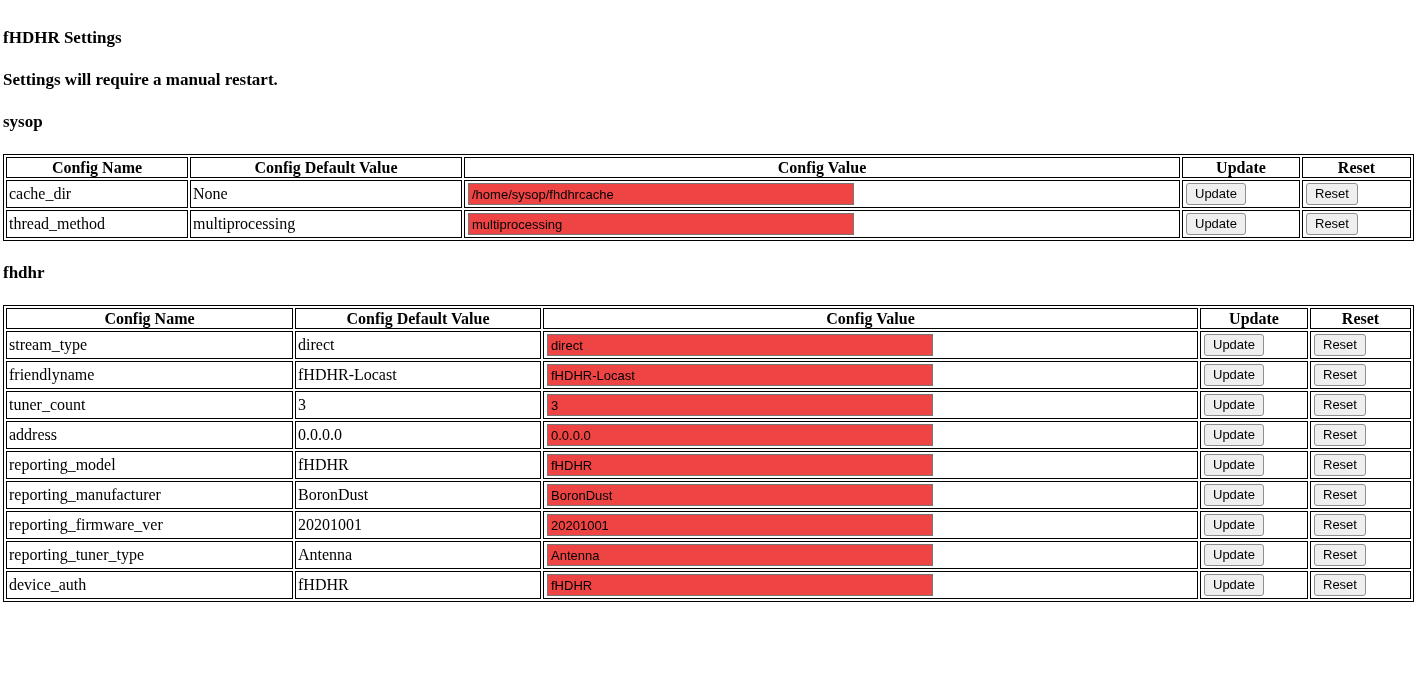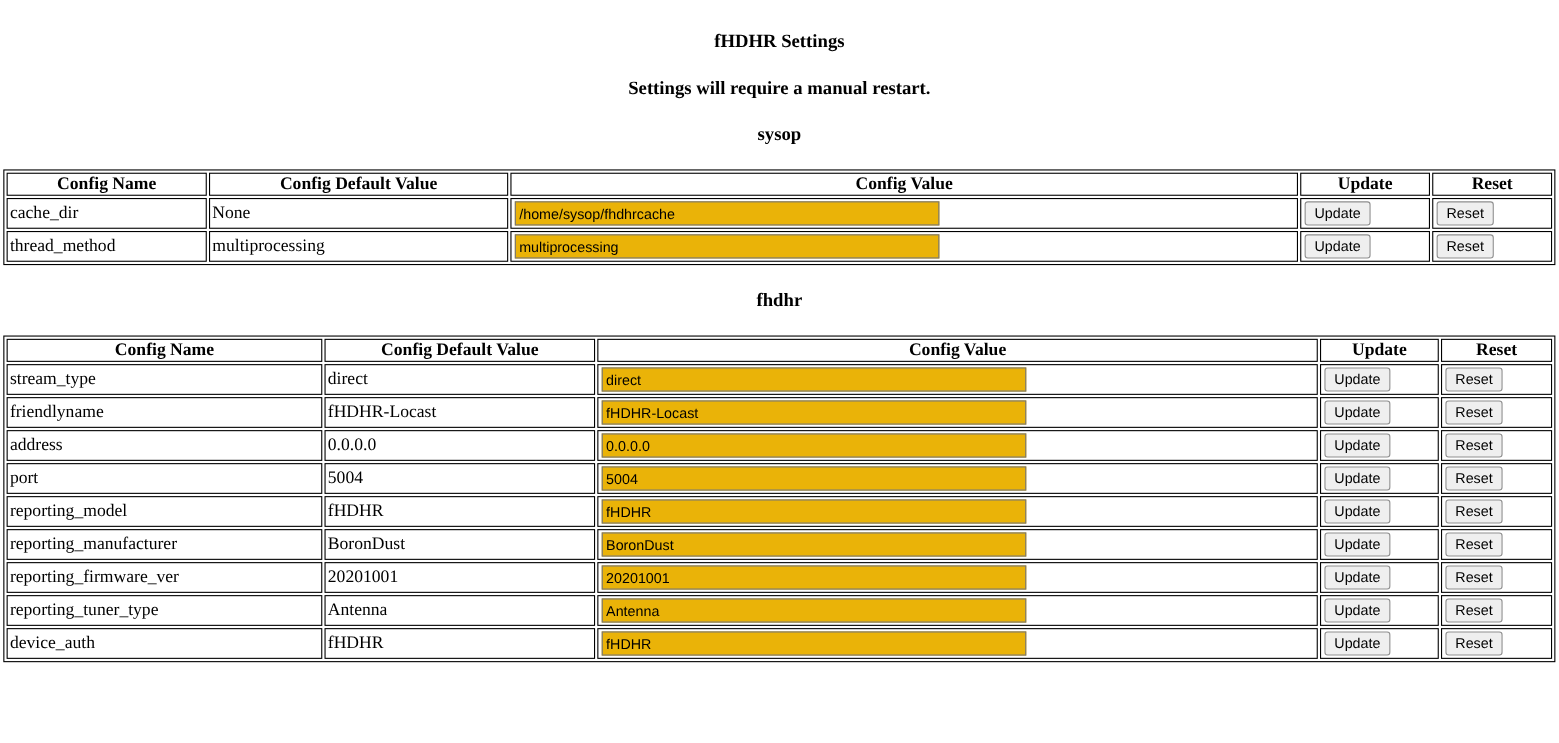"fHDHR Settings" .heading { text-align: center -> left }
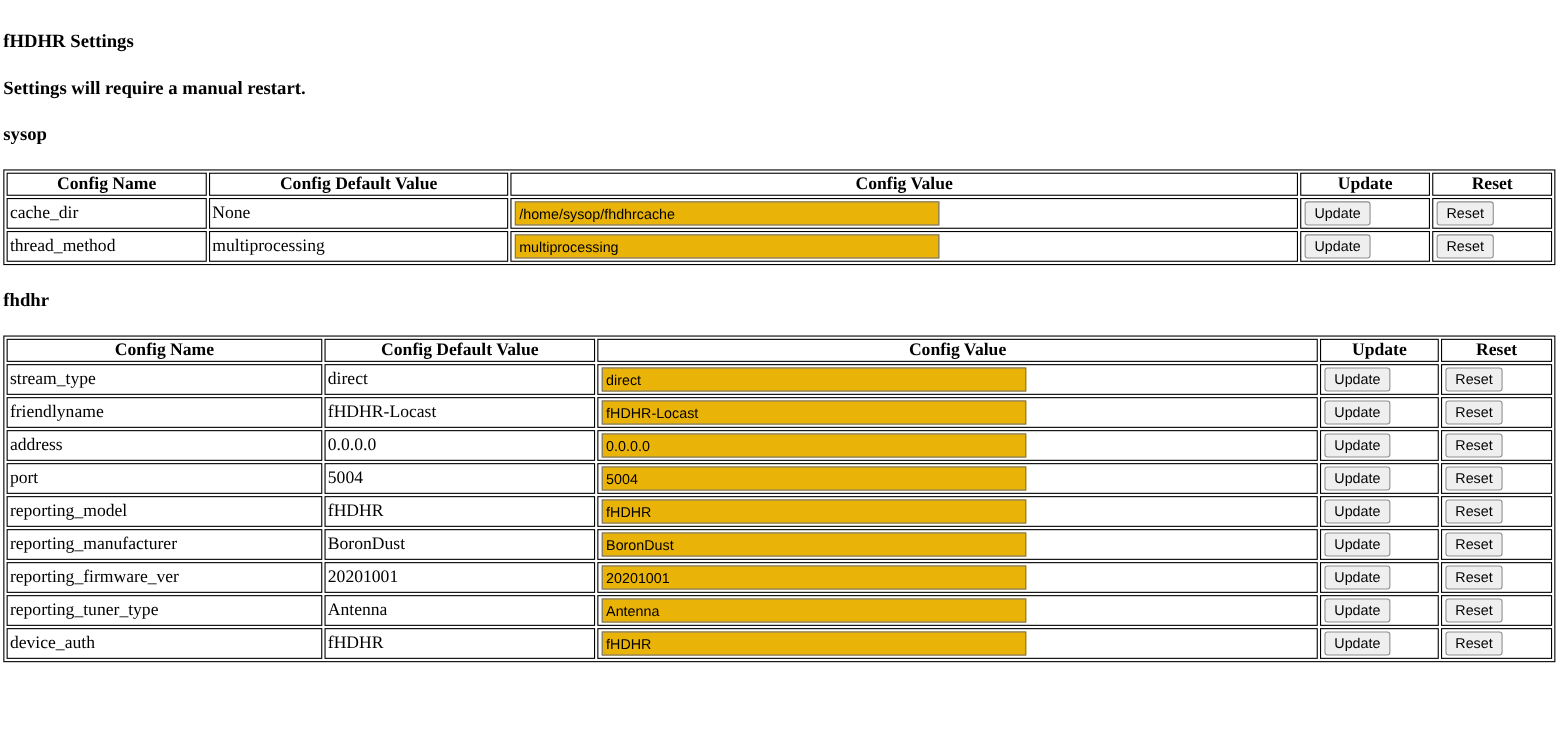"/home/sysop/fhdhrcache" input.value-input { background: #eab308 -> #ef4444 }
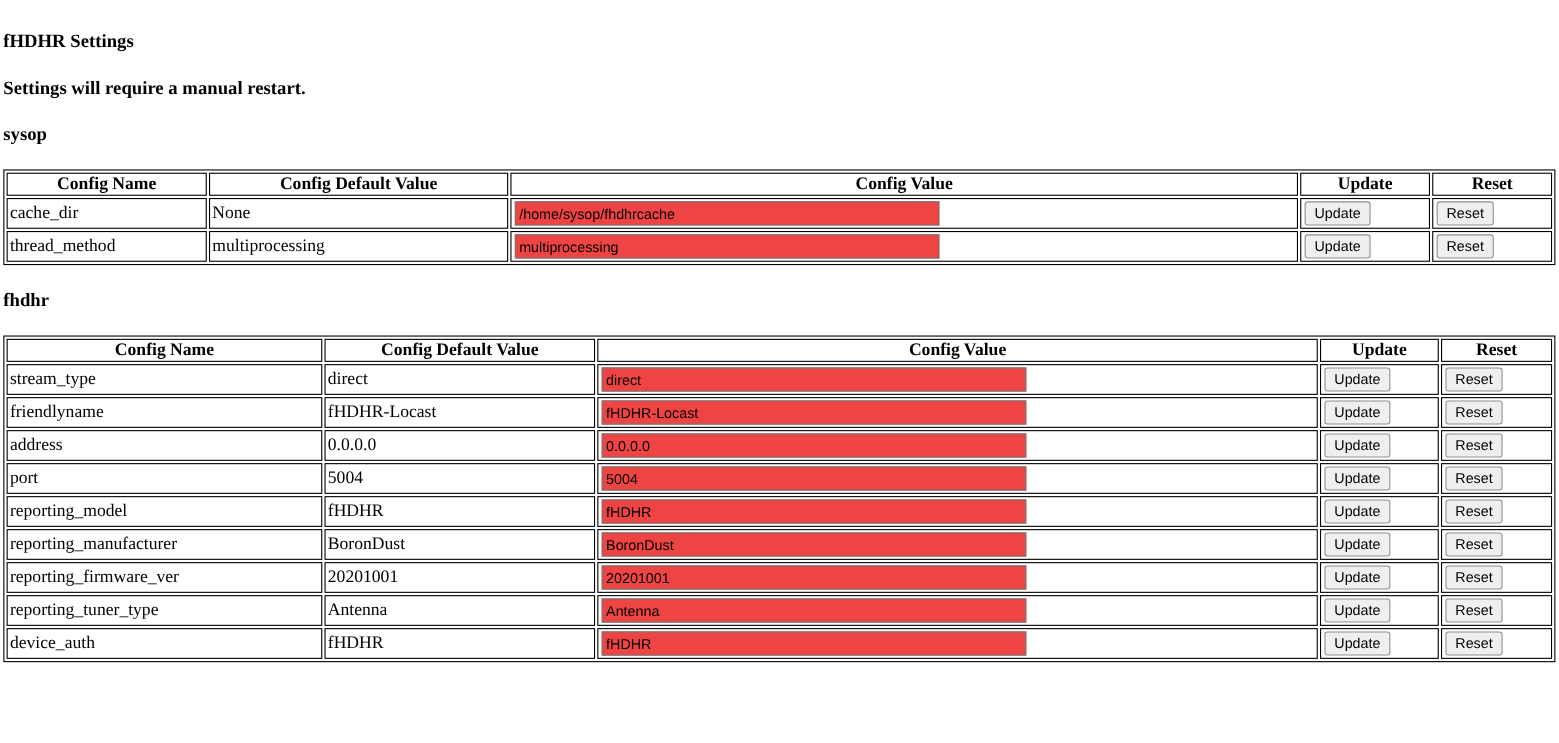"tuner_count" tr { html: none -> <tr> <td>tuner_count</td> <td>3</td> <td><input></td> <td><button>Update</button></td> <td><button>Reset</button></td> </tr> }
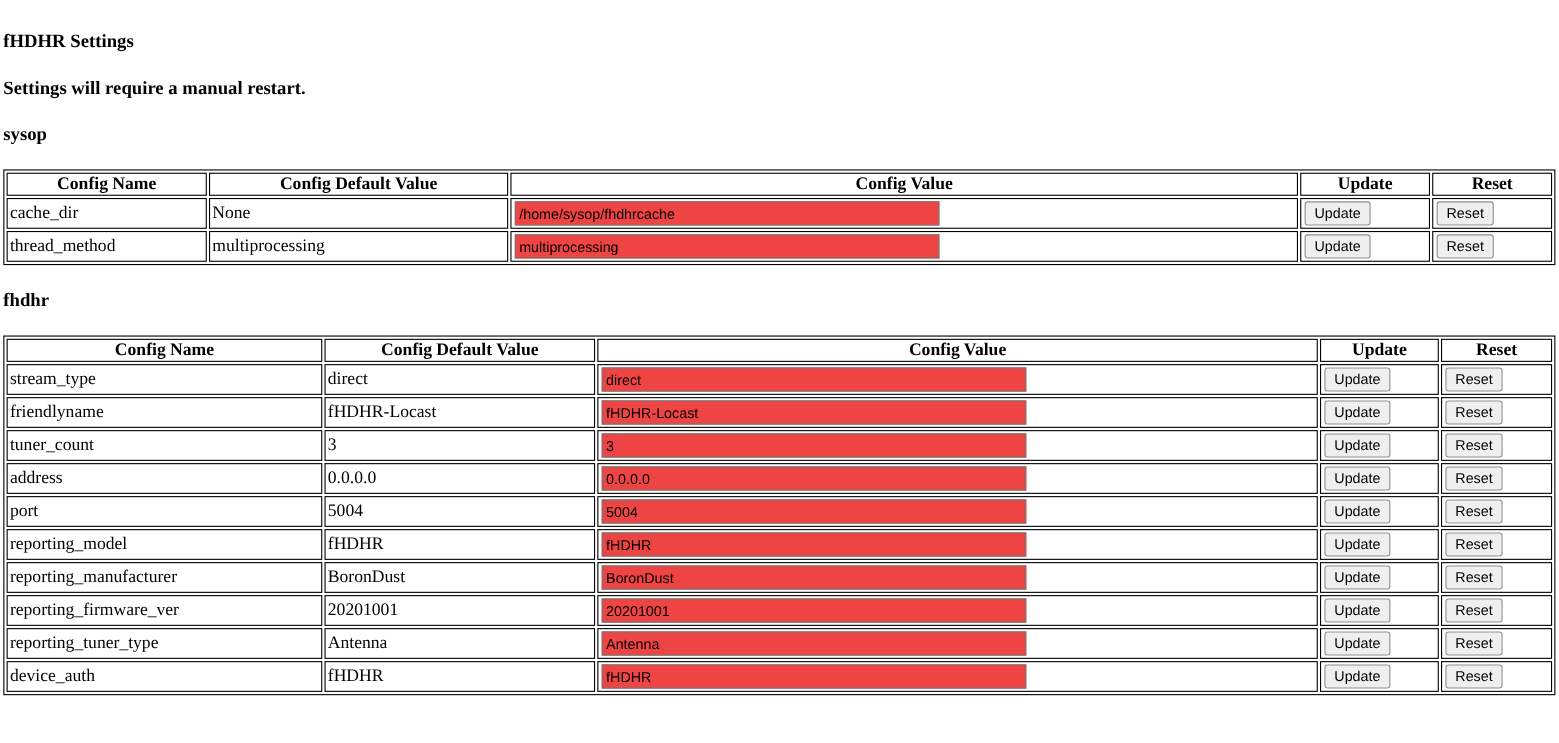"port" tr { html: <tr> <td>port</td> <td>5004</td> <td><input></td> <td><button>Update</button></td> <td><button>Reset</button></td> </tr> -> none }
